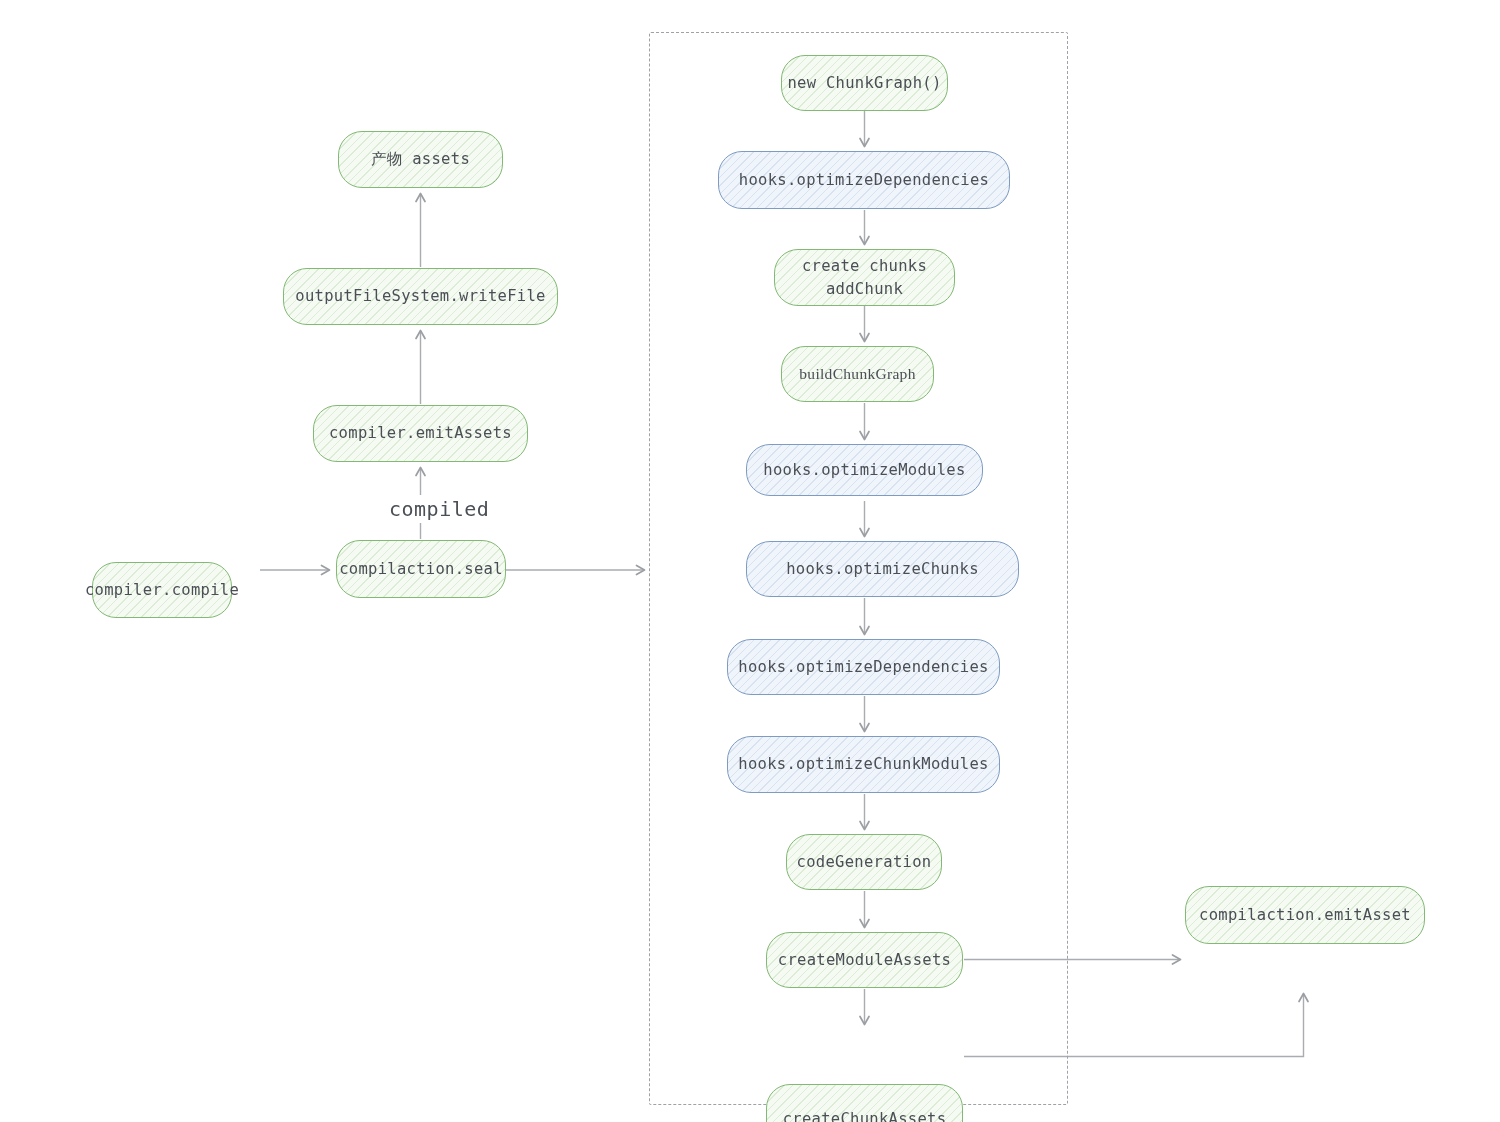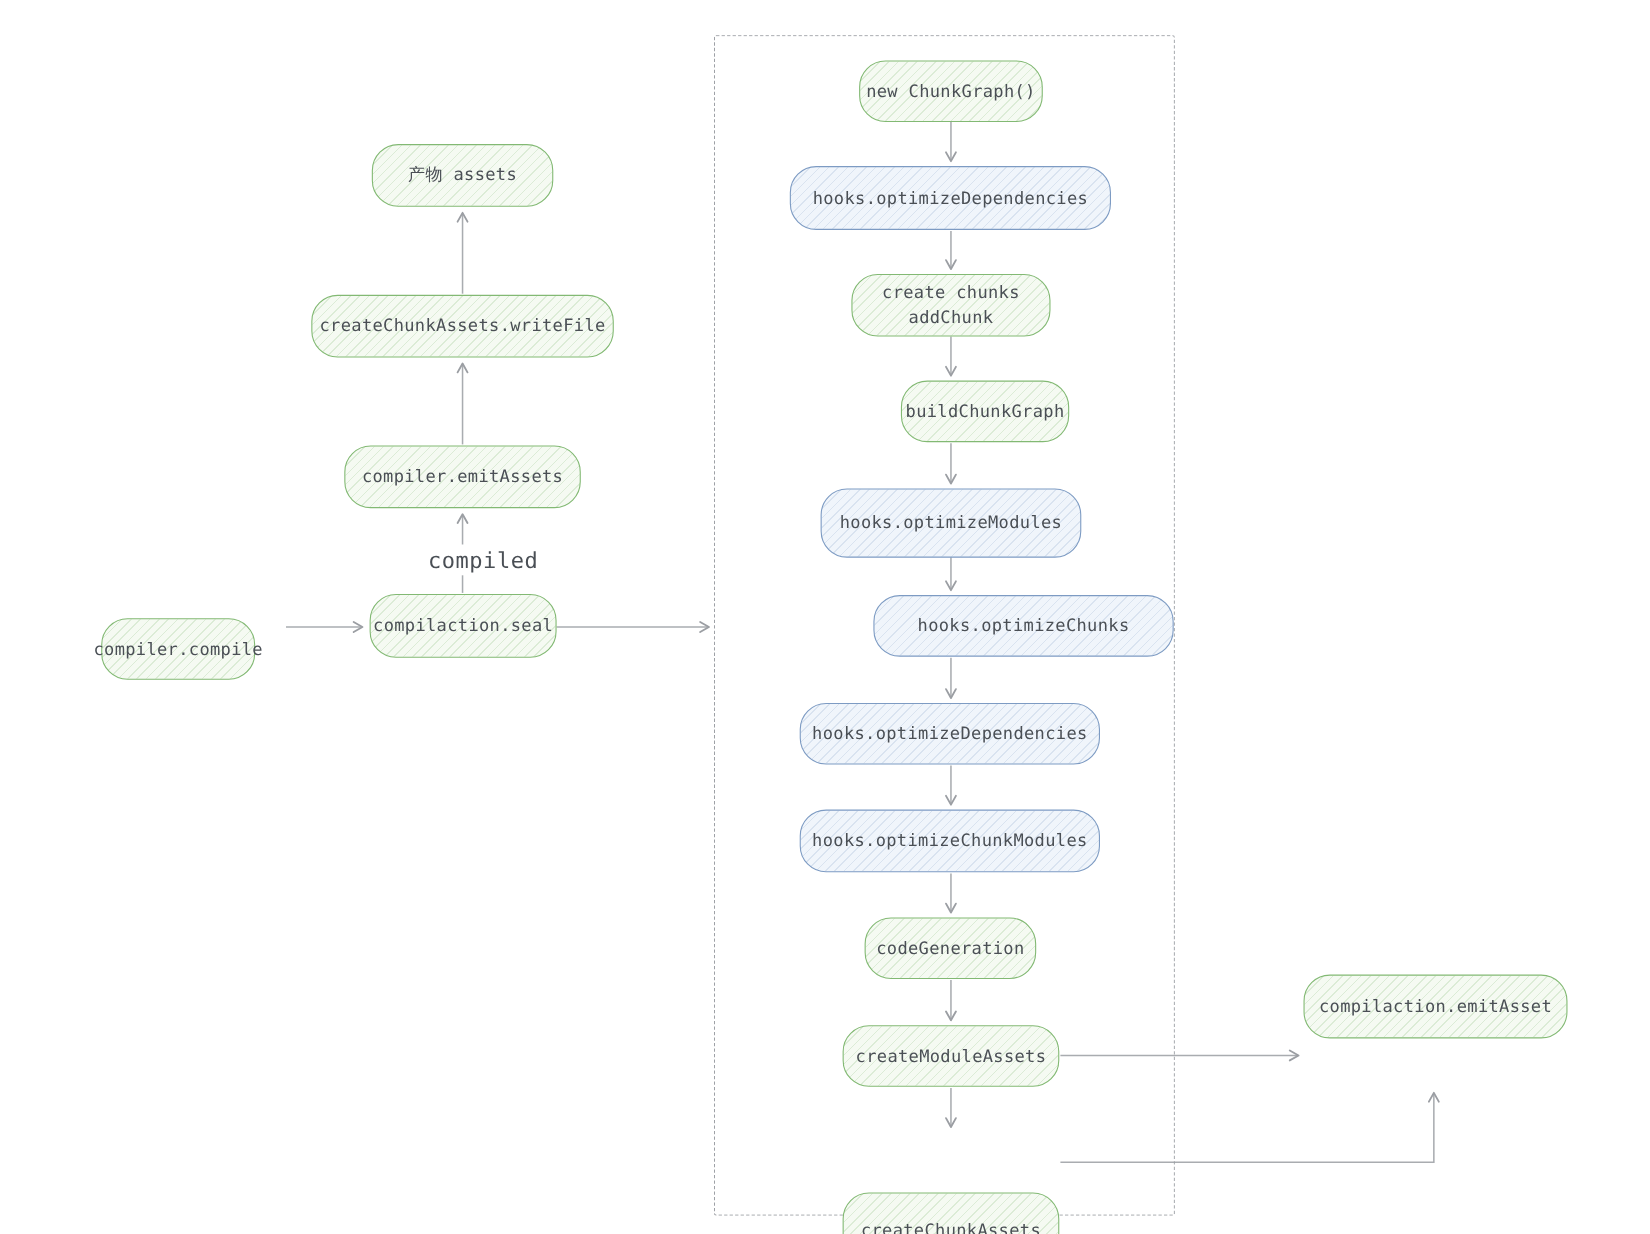"createChunkAssets.writeFile" div.node { text: createChunkAssets.writeFile -> outputFileSystem.writeFile }
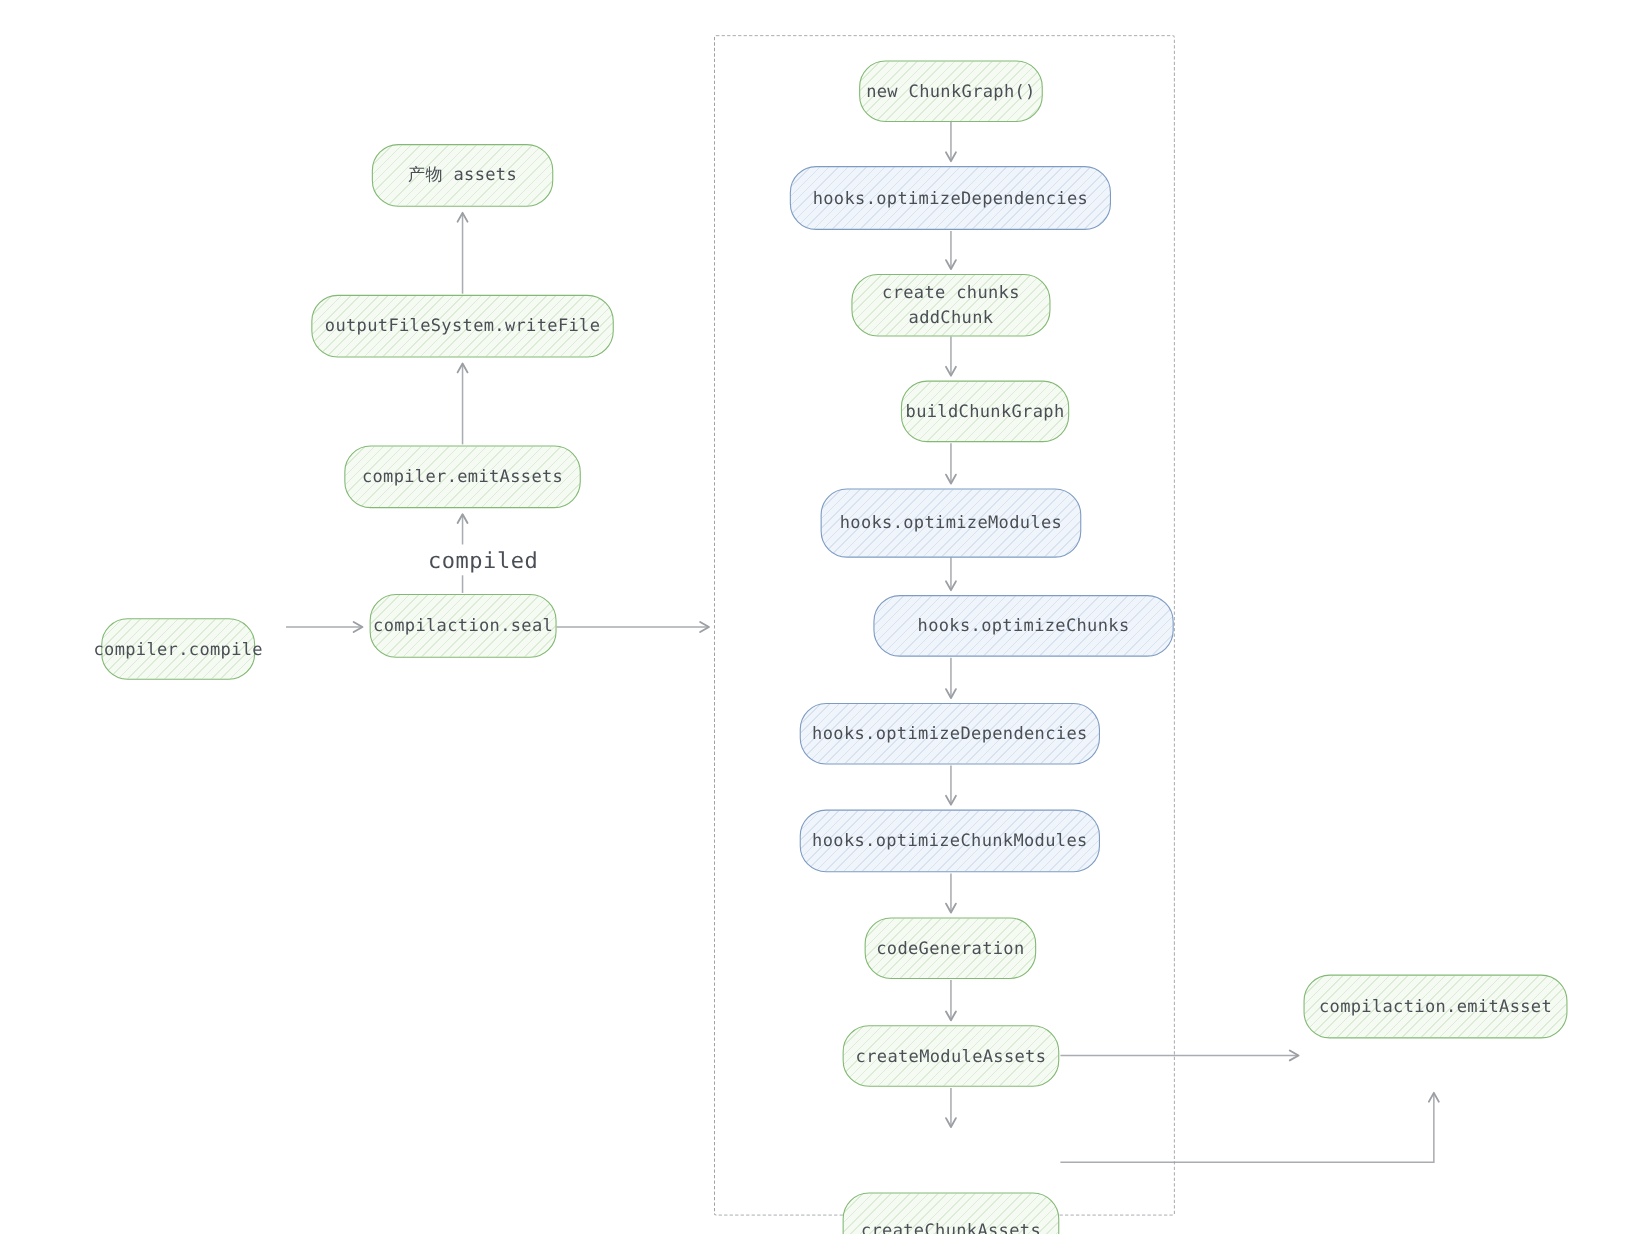"buildChunkGraph" div.node { font-family: none -> Liberation Serif, serif; left: 819px -> 781px }
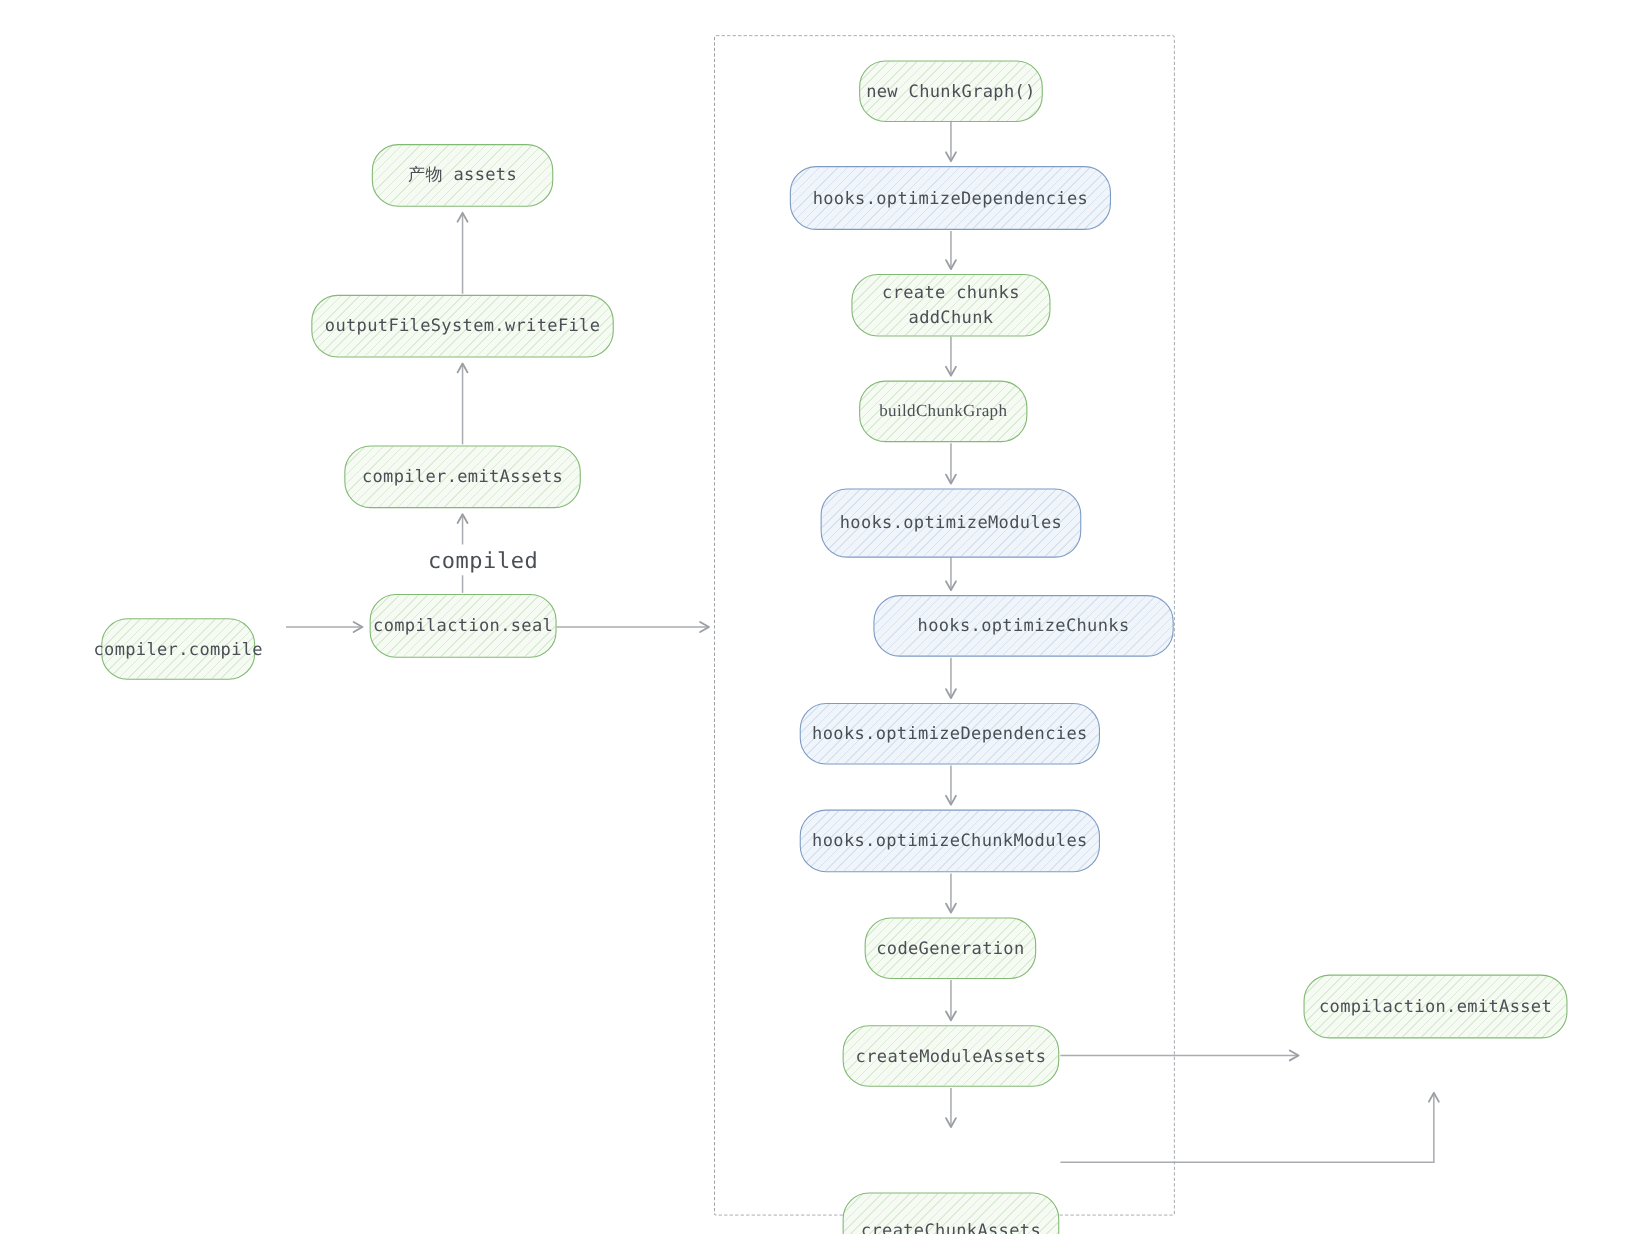"hooks.optimizeModules" div.node { height: 63px -> 52px }
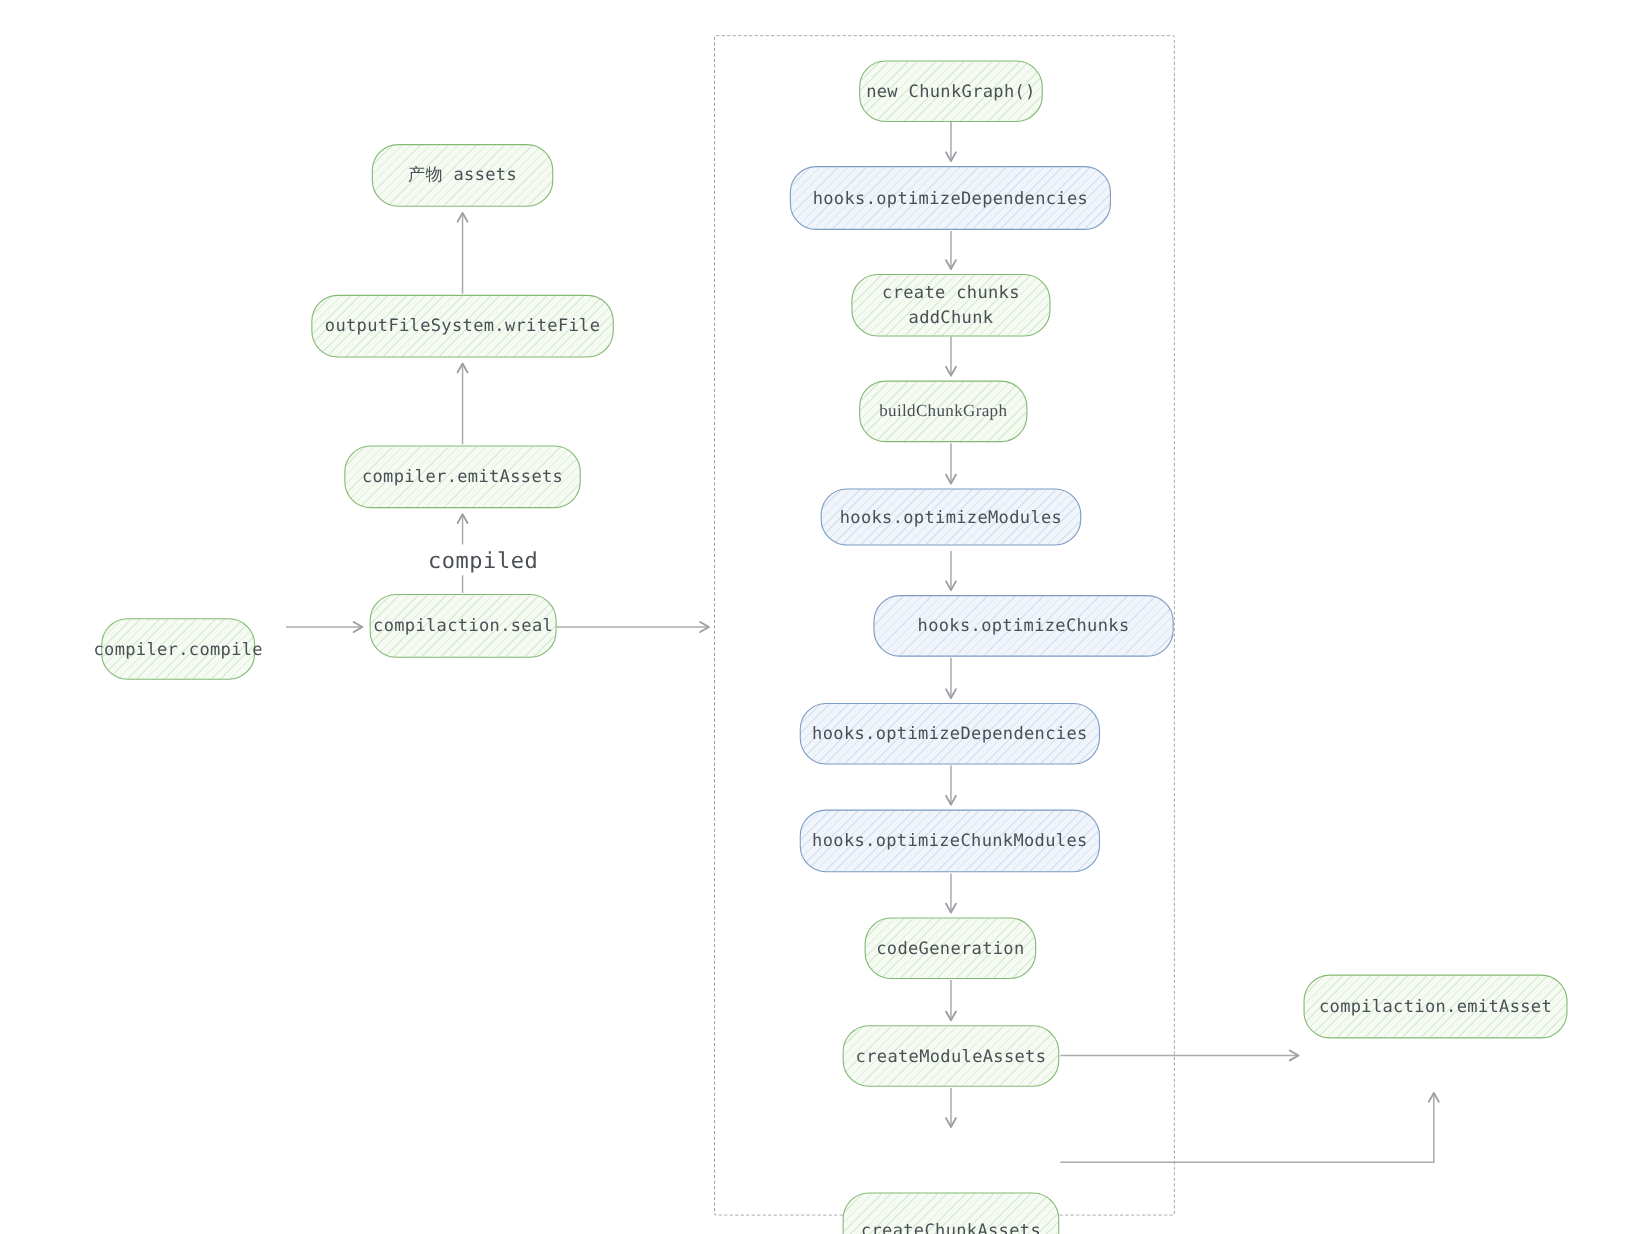"hooks.optimizeChunks" div.node { margin-left: 48px -> none }
